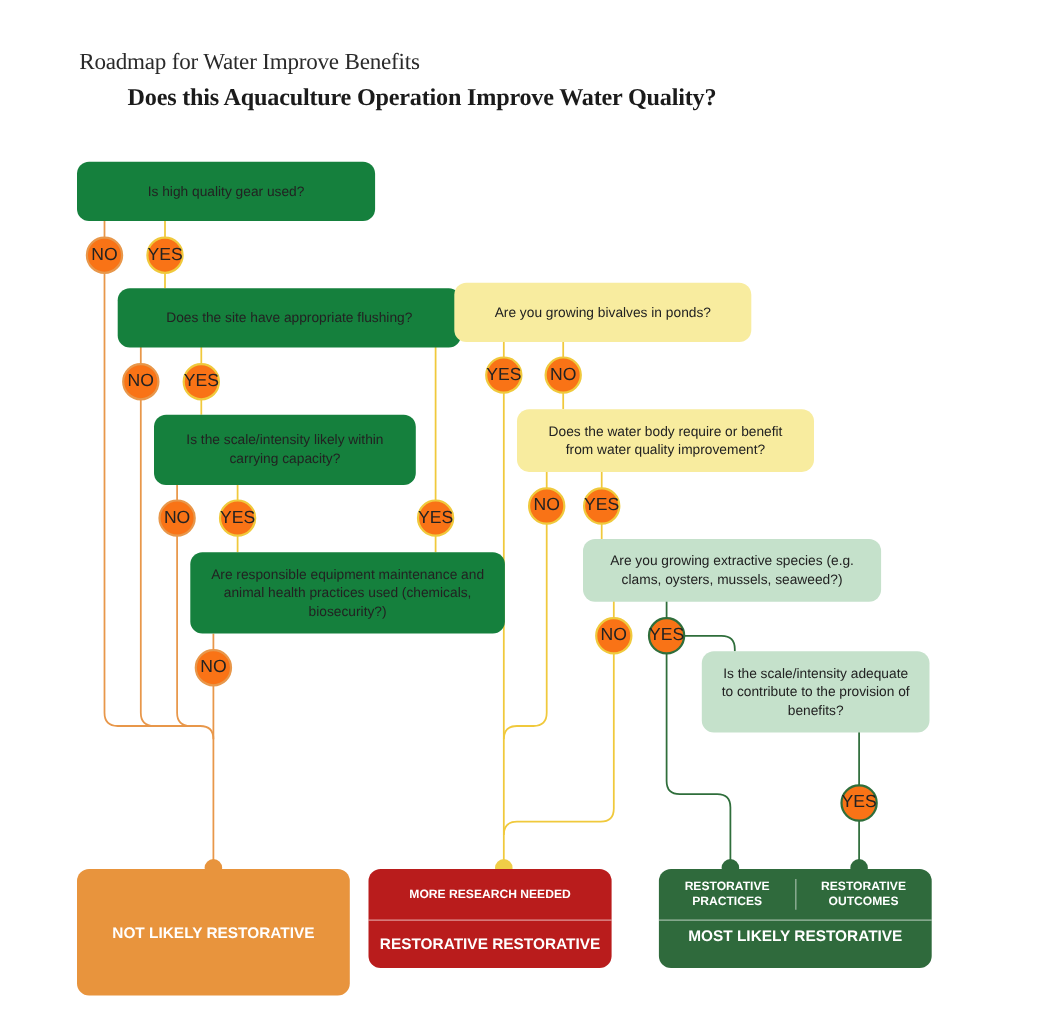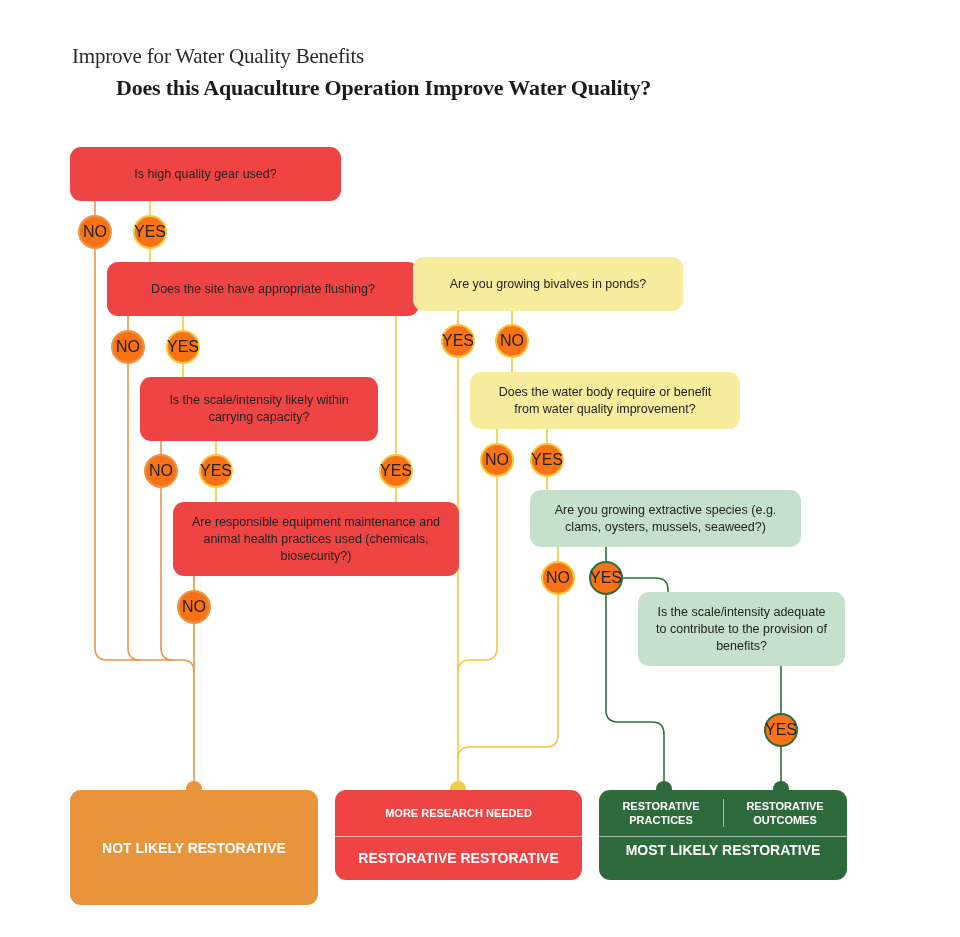"Improve for Water Quality Benefits" div.title-sub { text: Improve for Water Quality -> Roadmap for Water Improve }
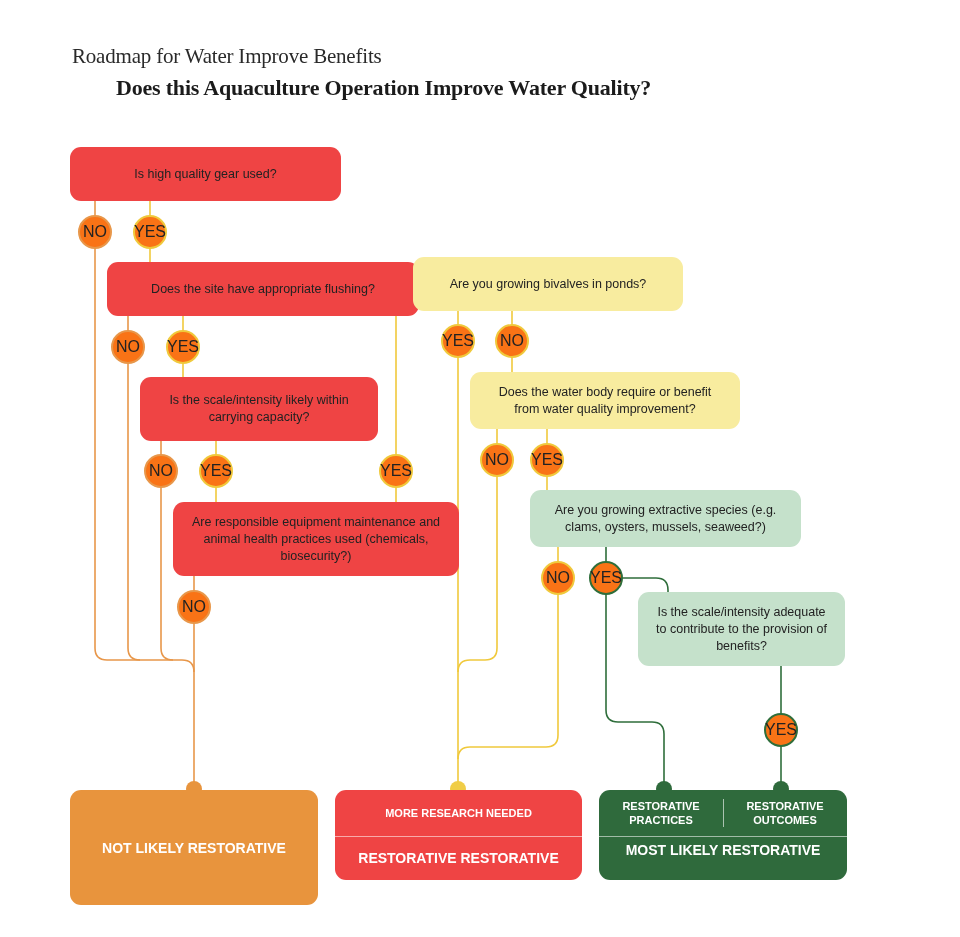"Is high quality gear used?" .peach { background: #ef4444 -> #15803d }
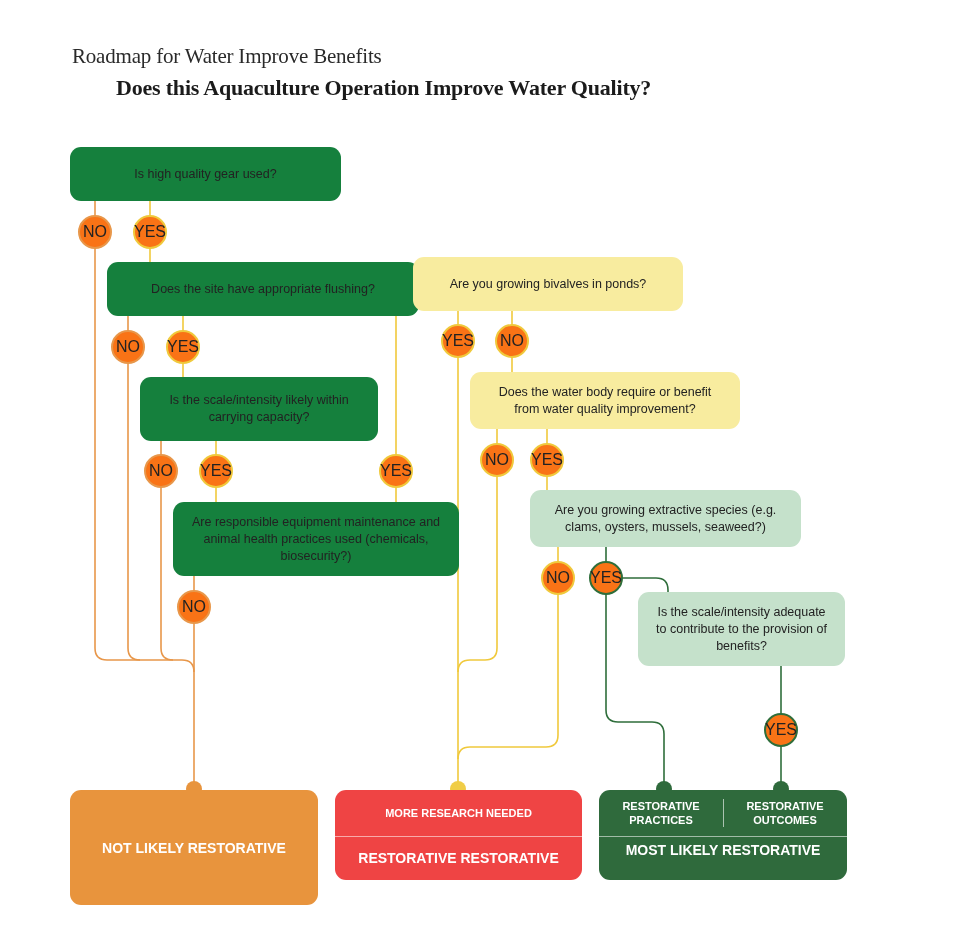"MORE RESEARCH NEEDED" .o-yellow { background: #ef4444 -> #b91c1c; width: 247px -> 221px }
